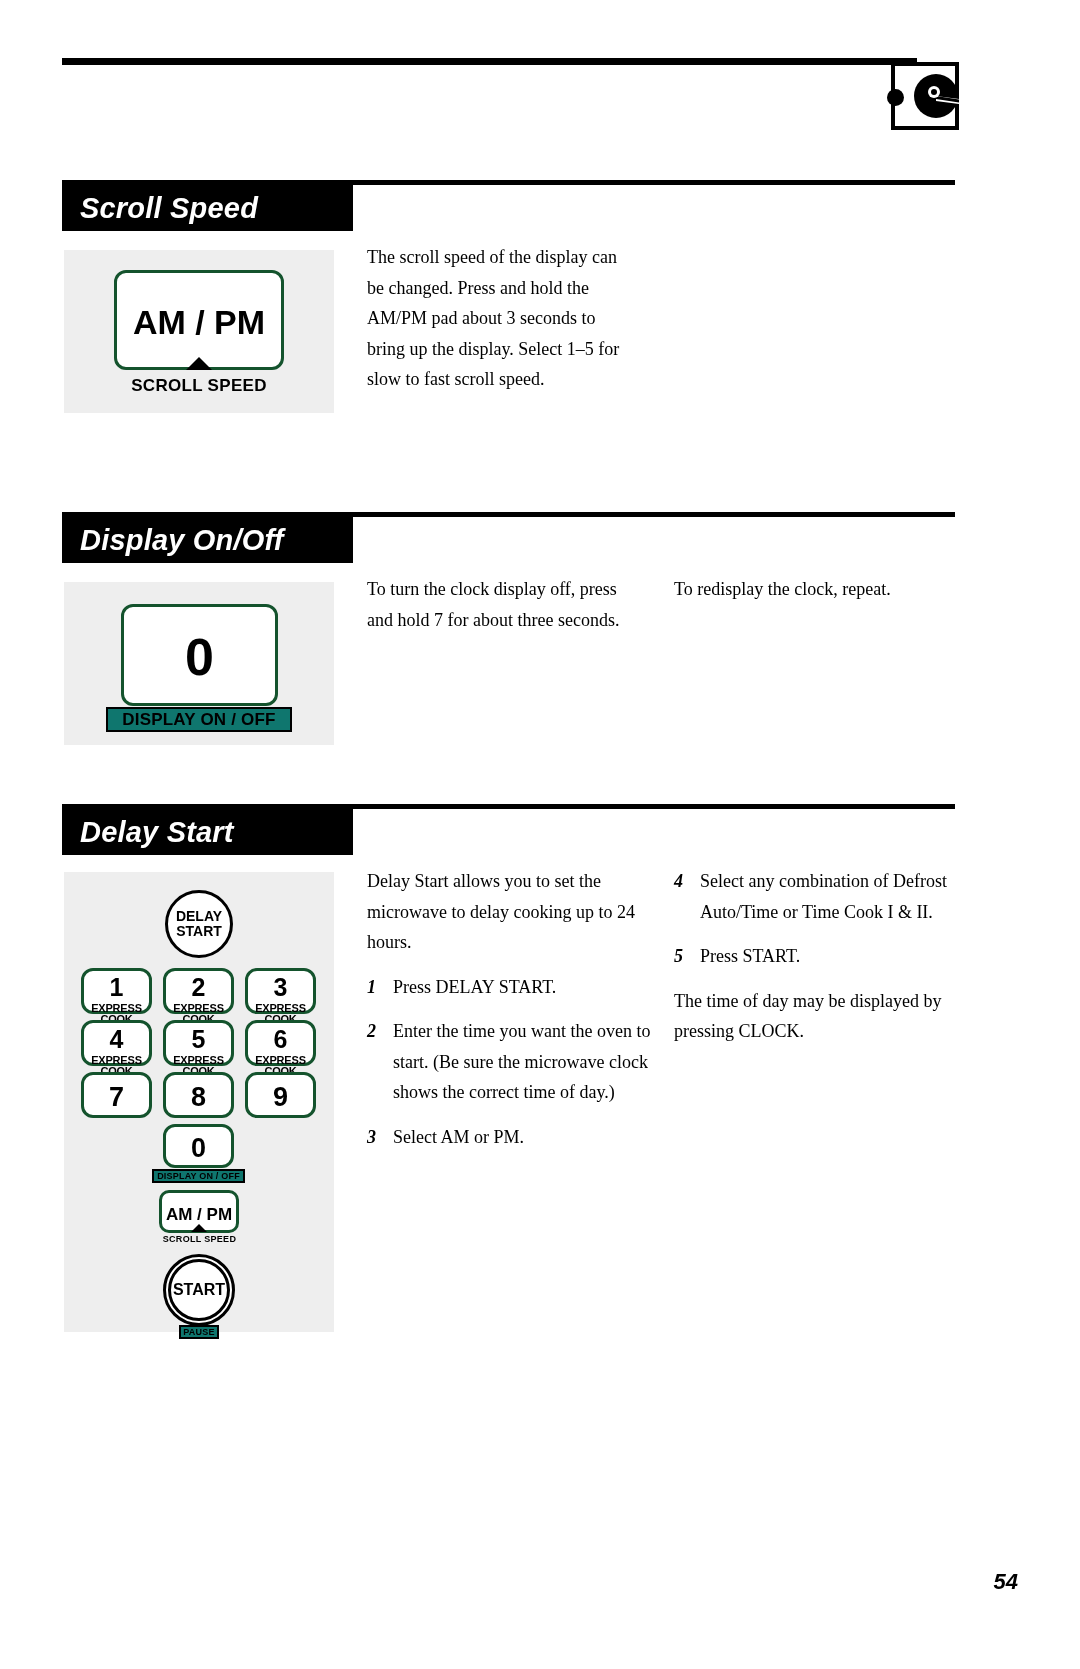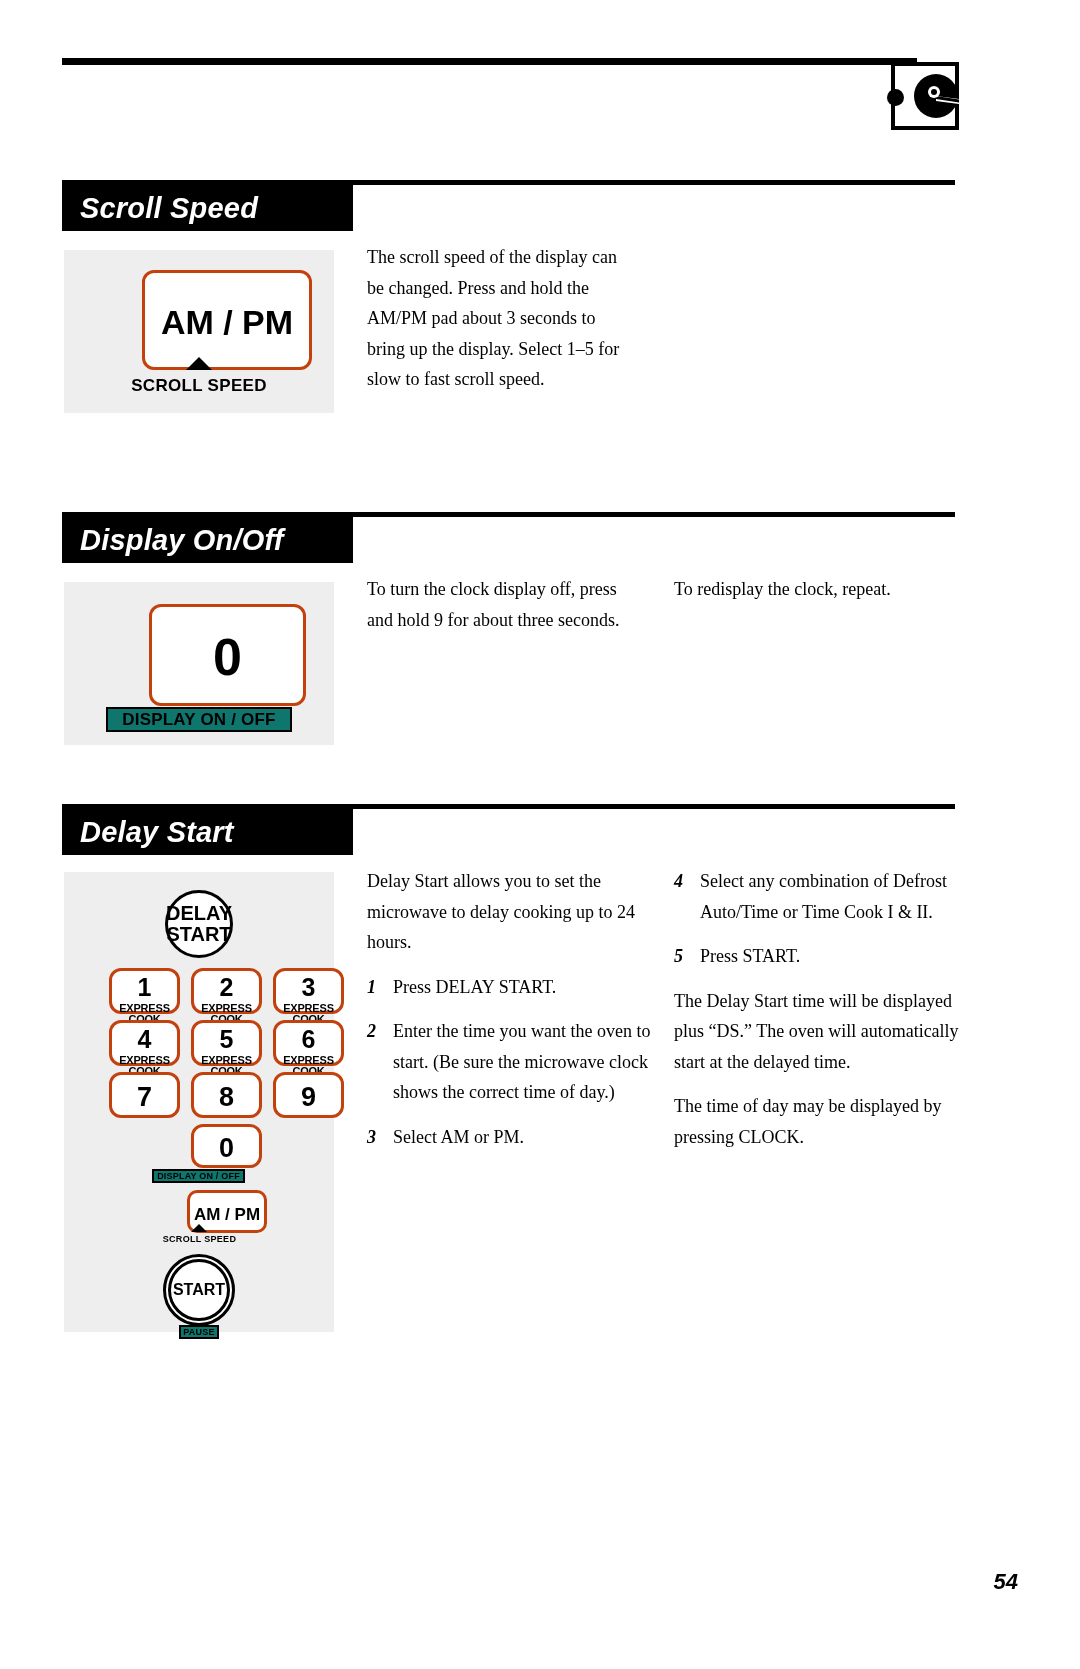"AM / PM" .pad { border: 3px solid #c2410c -> 3px solid #14532d; margin-left: 28px -> none }
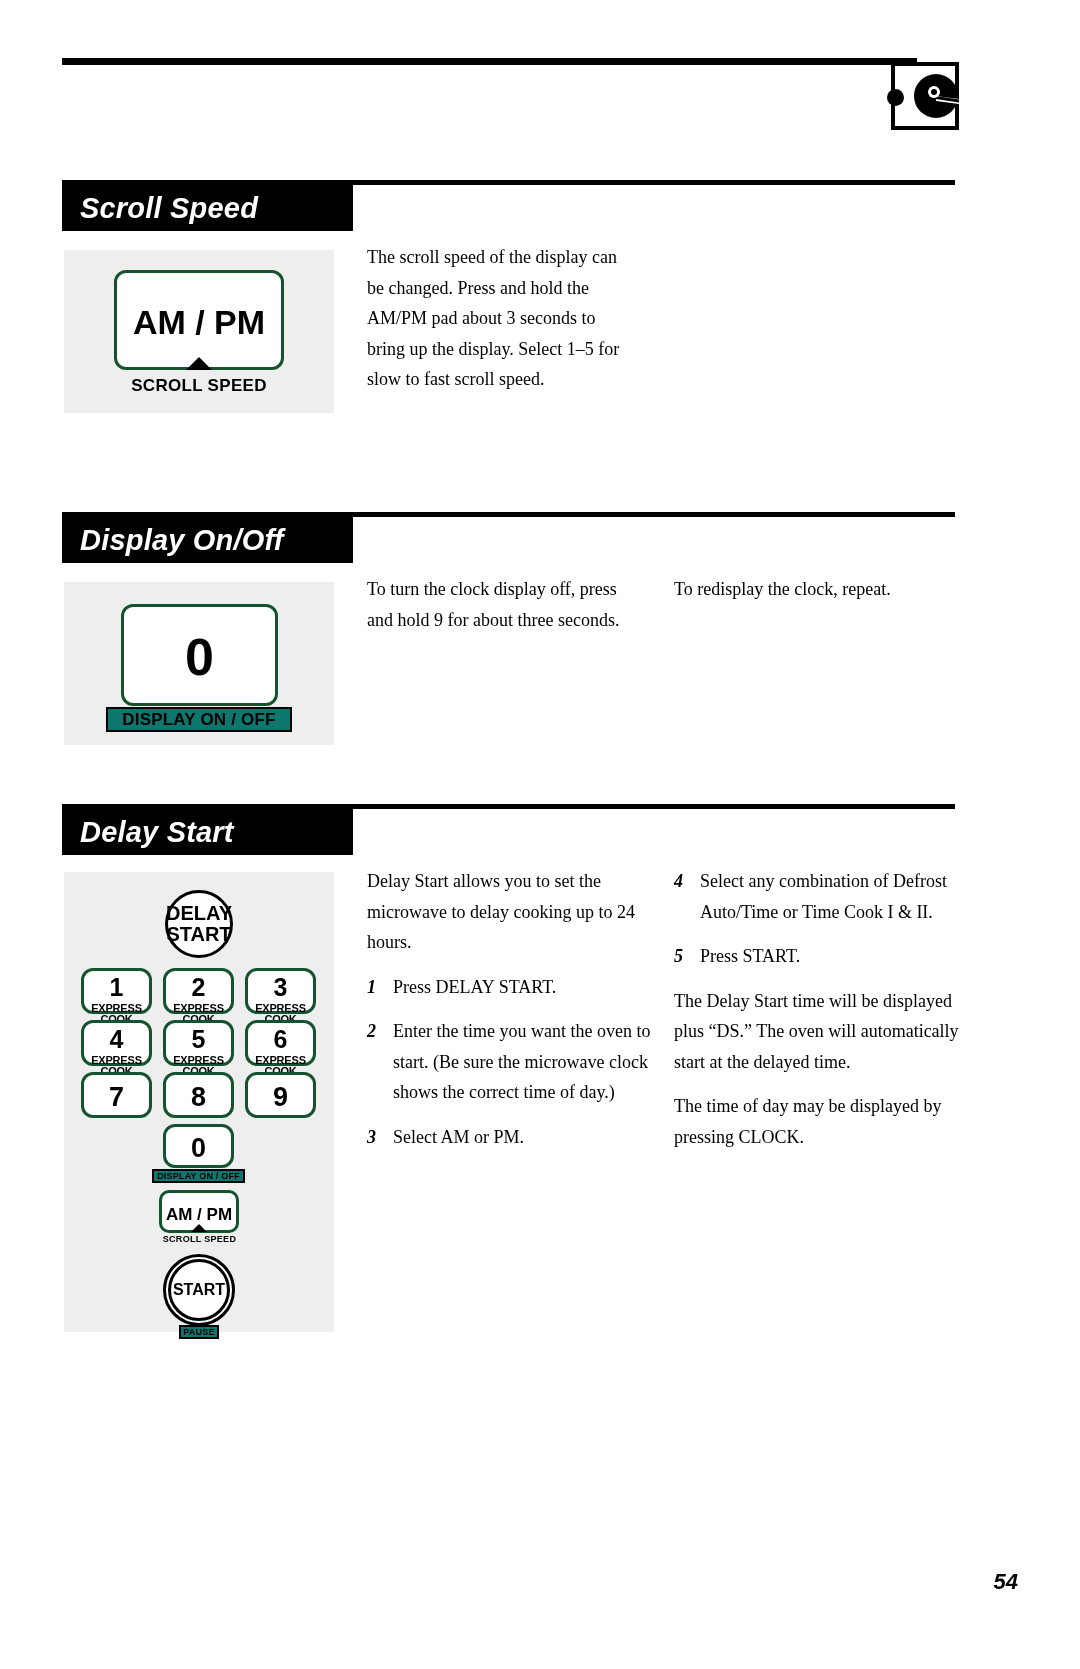"To turn the clock display" p { text: 9 -> 7 }
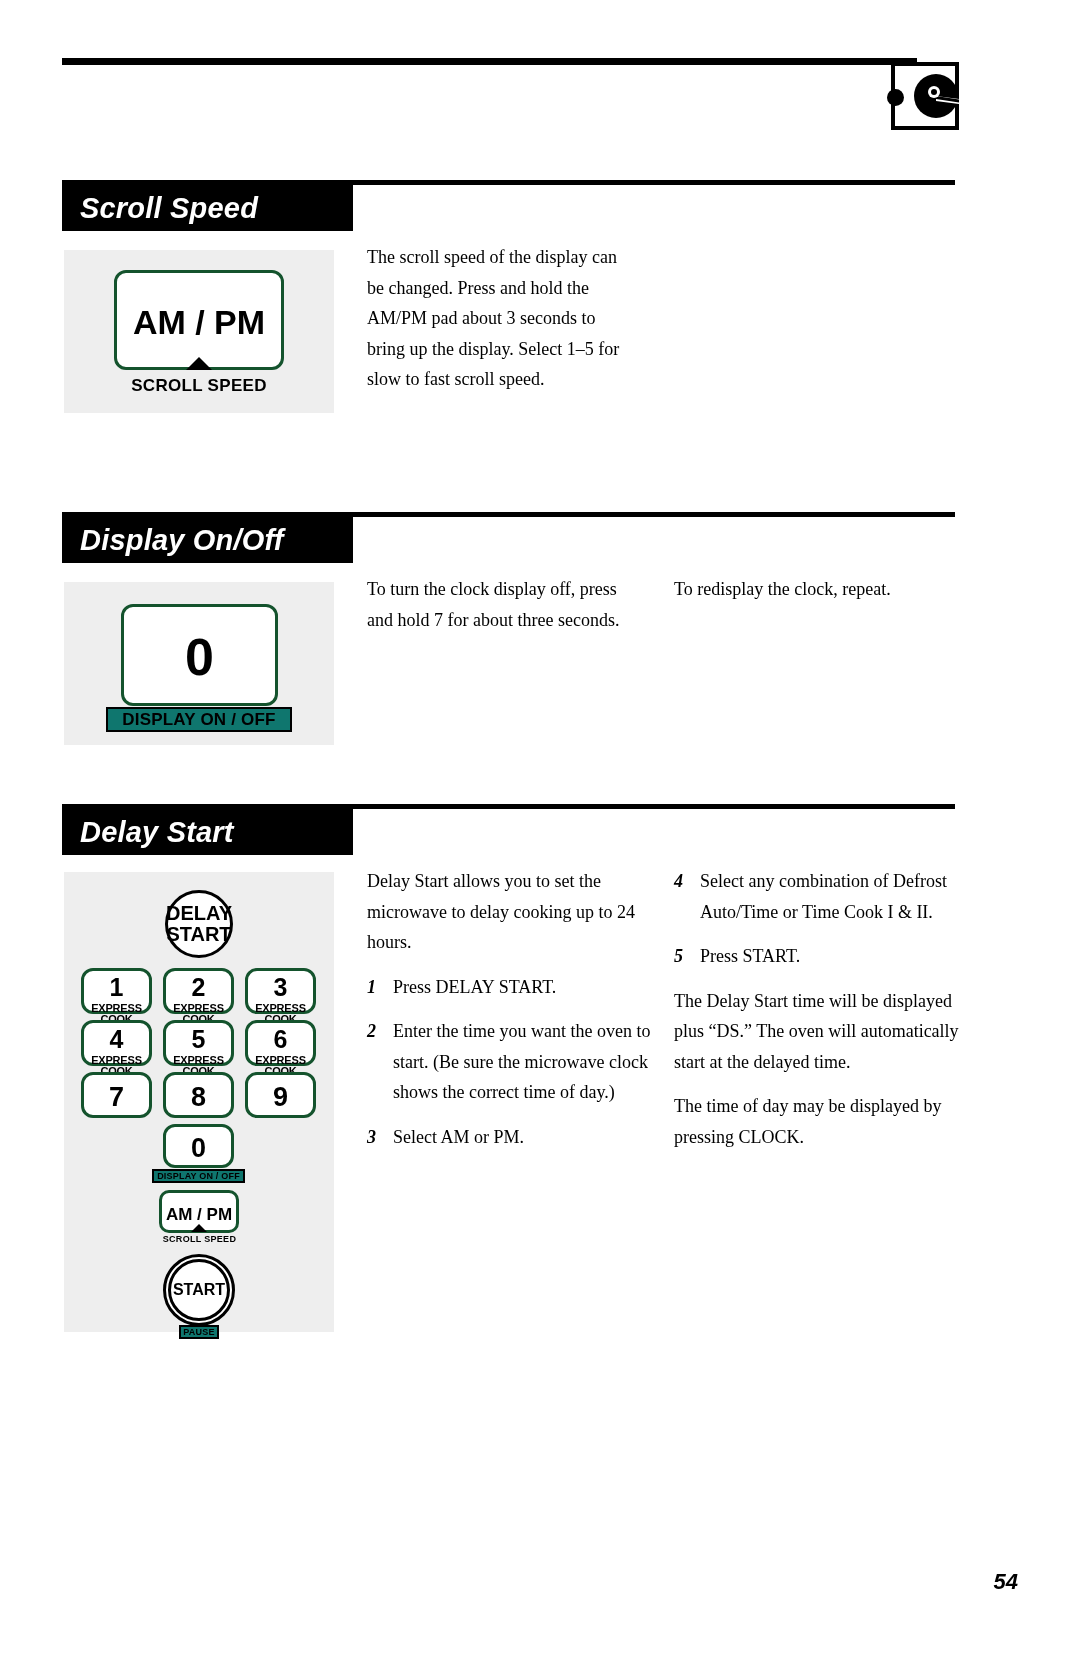"DELAY" div.circ { font-size: 20px -> 14px }
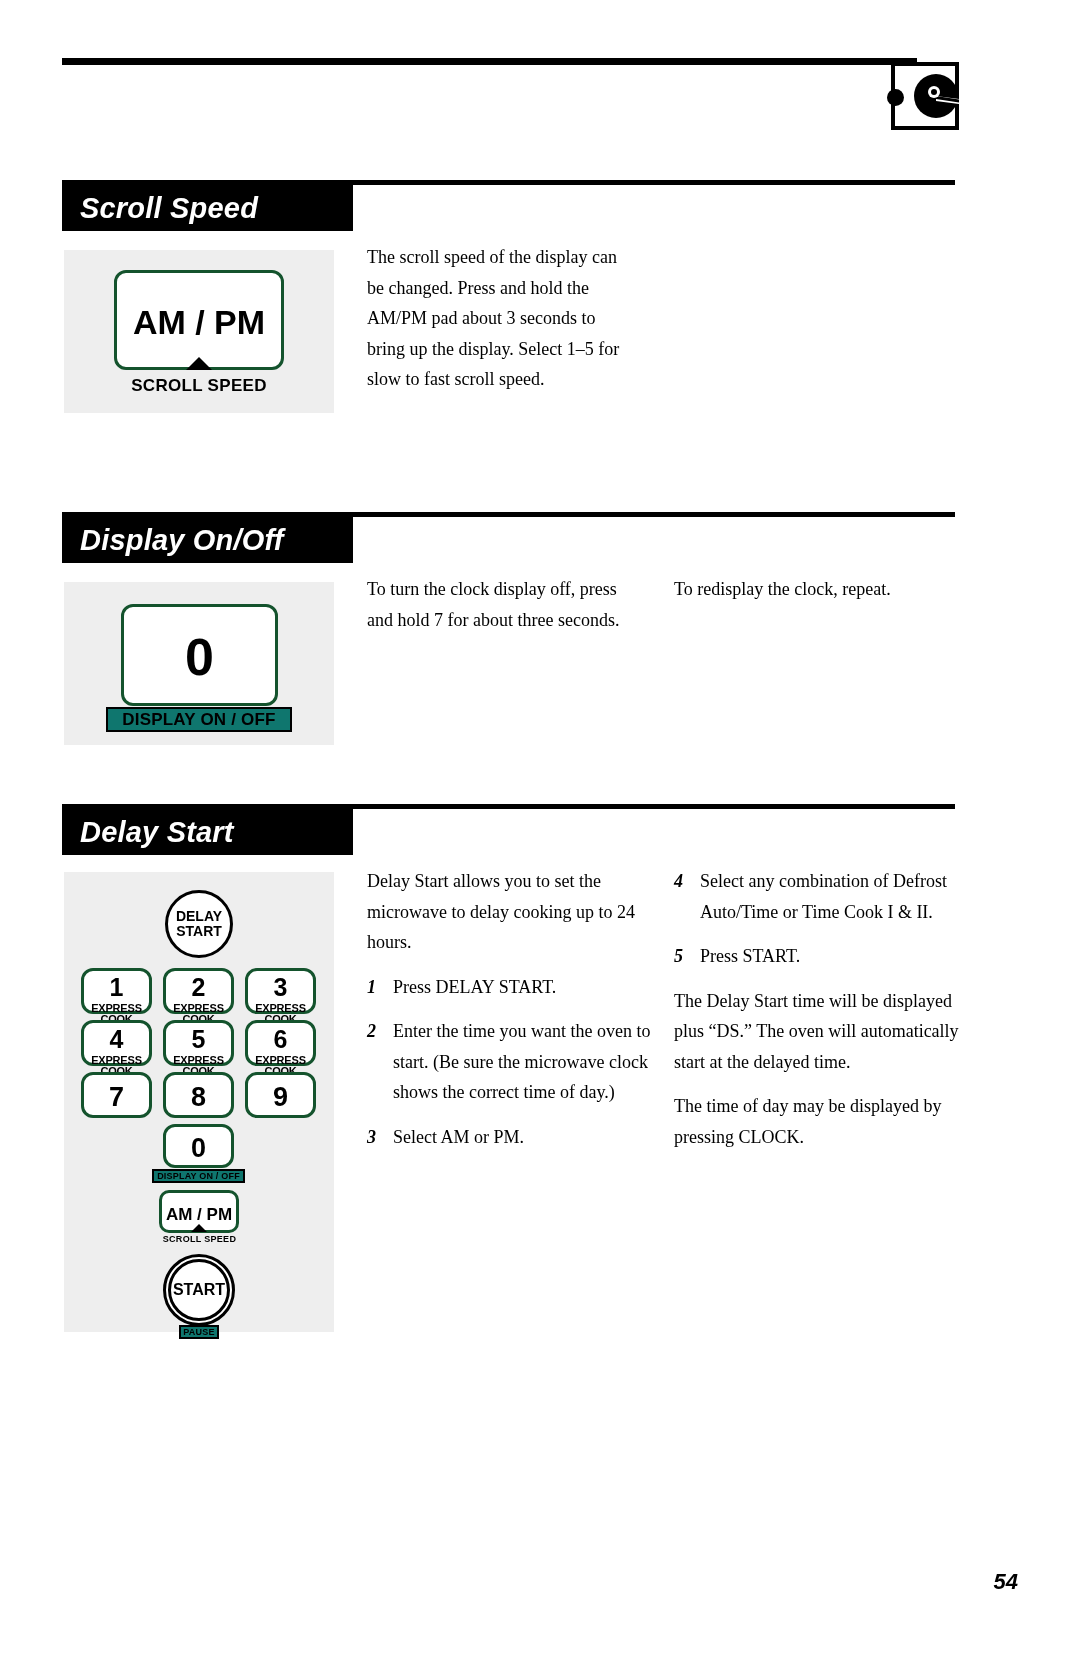"The Delay Start time will" p { html: <p>The Delay Start time will be displayed plus “DS.” The oven will automatically start at the delayed time.</p> -> none }
